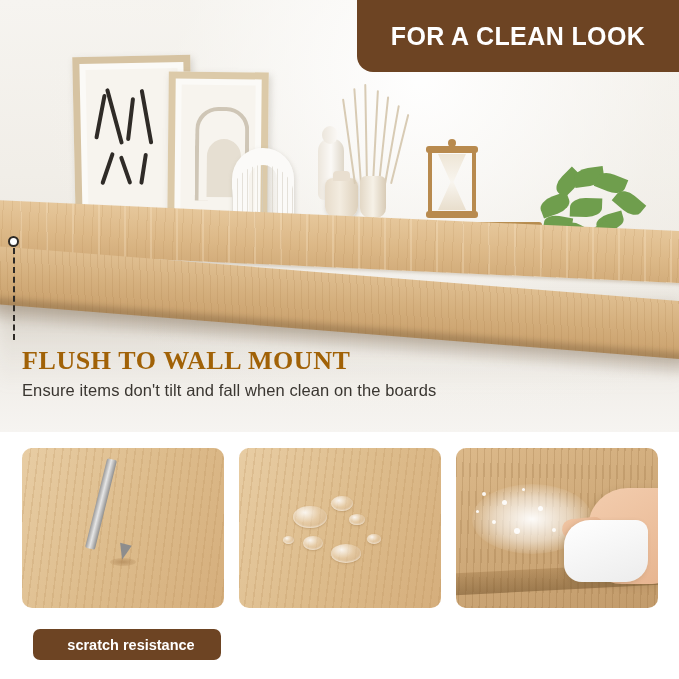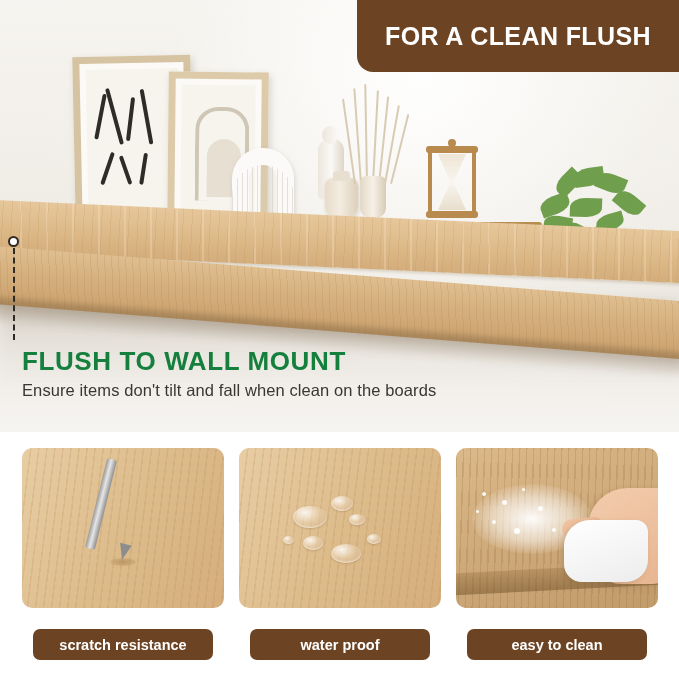"FOR A CLEAN FLUSH" div.l2 { text: FLUSH -> LOOK }
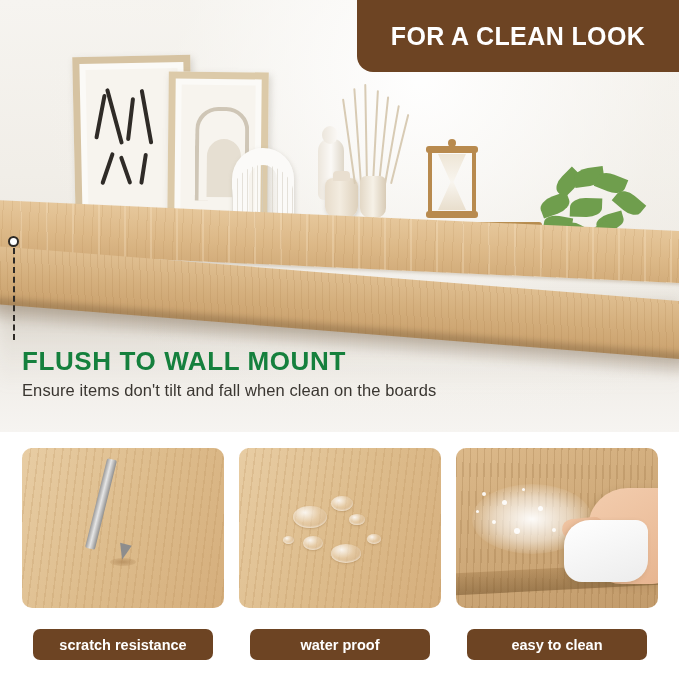"FLUSH TO WALL MOUNT" .headline { color: #15803d -> #a16207; font-family: none -> Liberation Serif, serif }
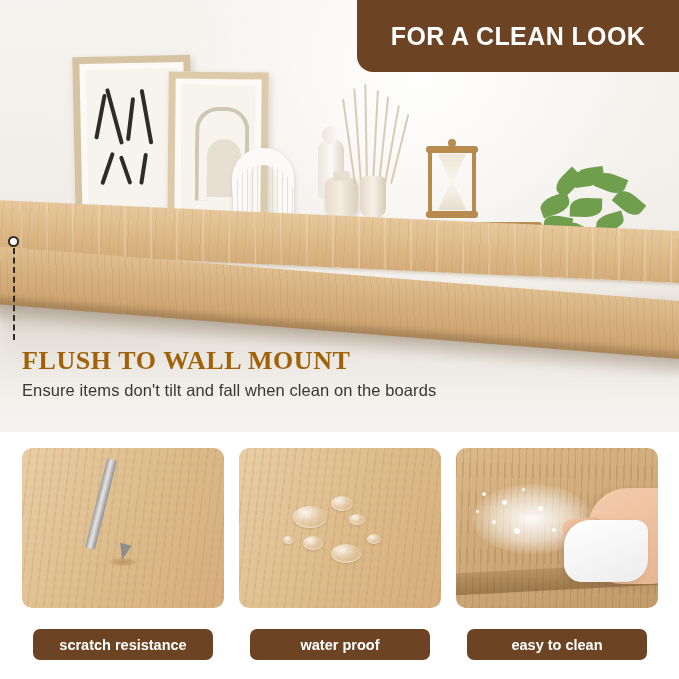"scratch resistance" .card-label { padding-left: none -> 8px }
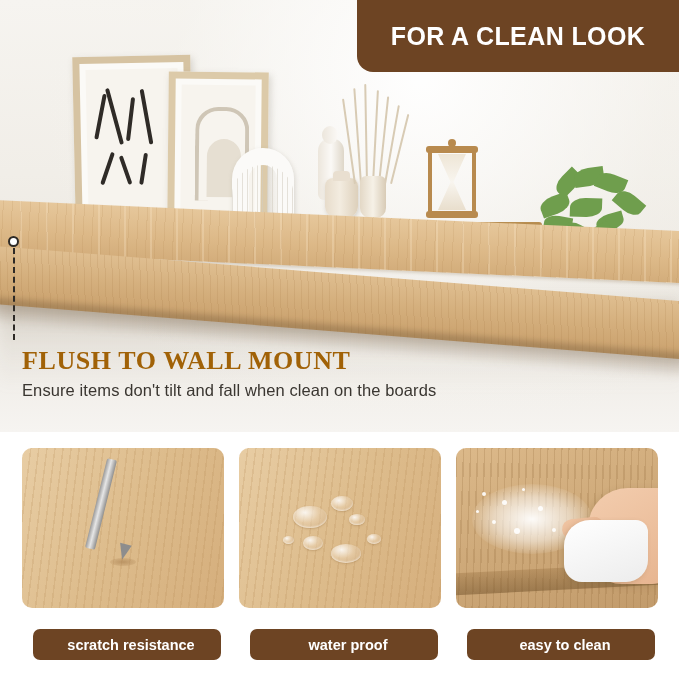"water proof" div.card-label { html: <div>water proof</div> -> none }
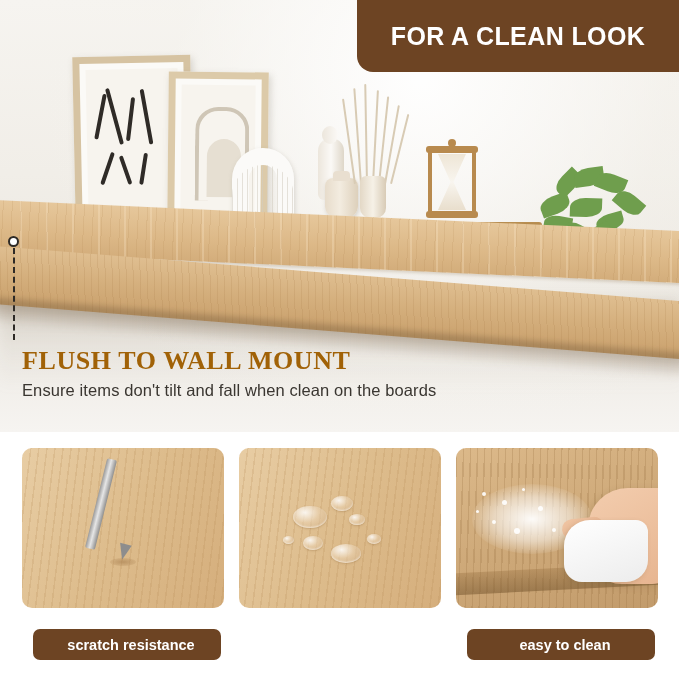"easy to clean" div.card-label { html: <div>easy to clean</div> -> none }
